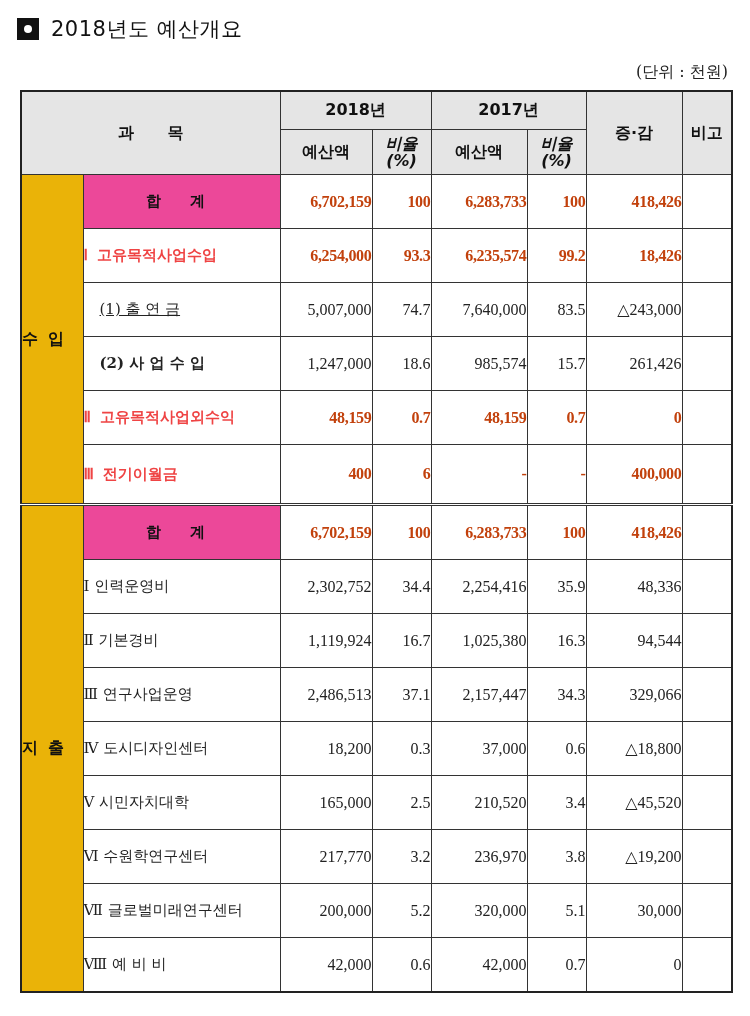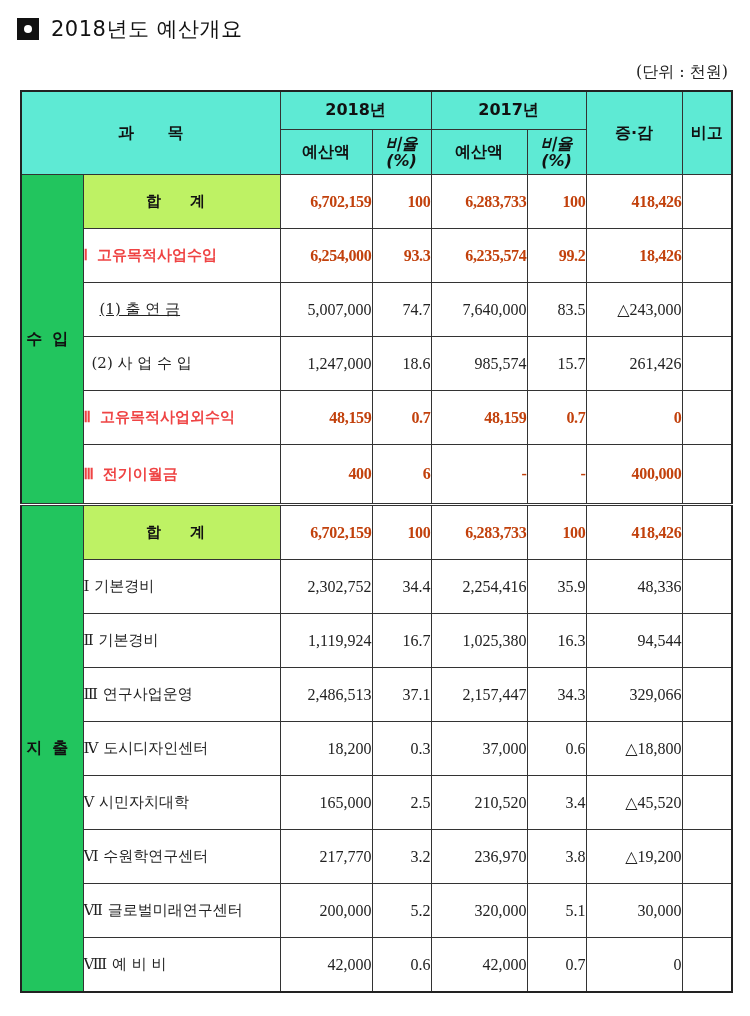"2018년" th { background: #5eead4 -> #e5e5e5 }
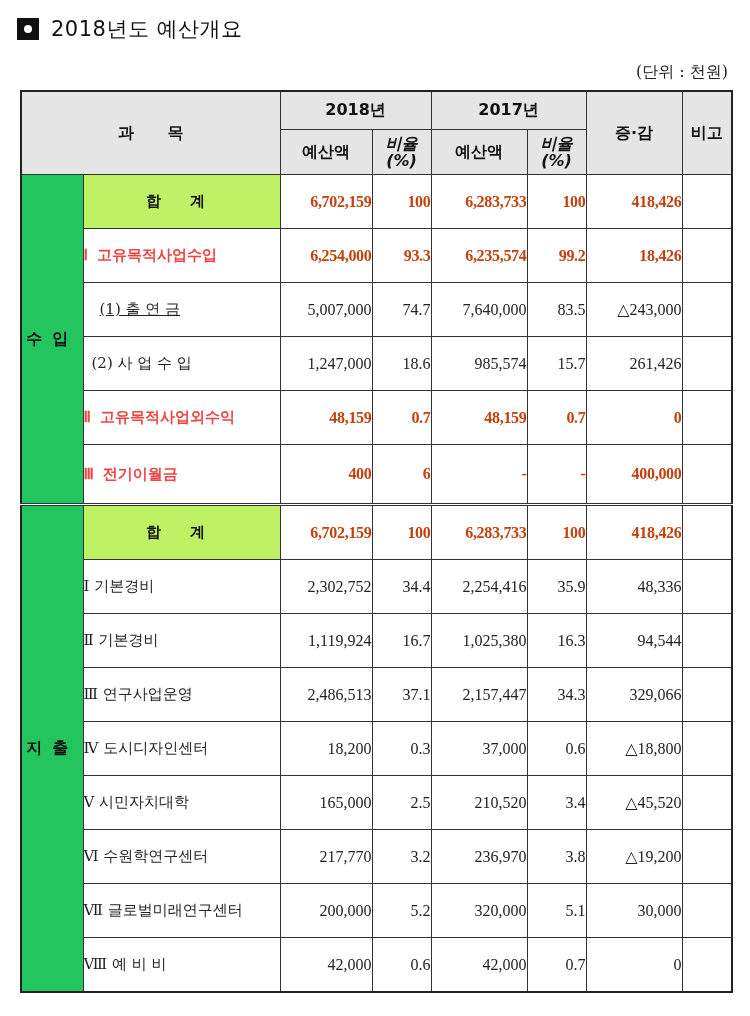"합 계" td.label.total { background: #bef264 -> #ec4899 }
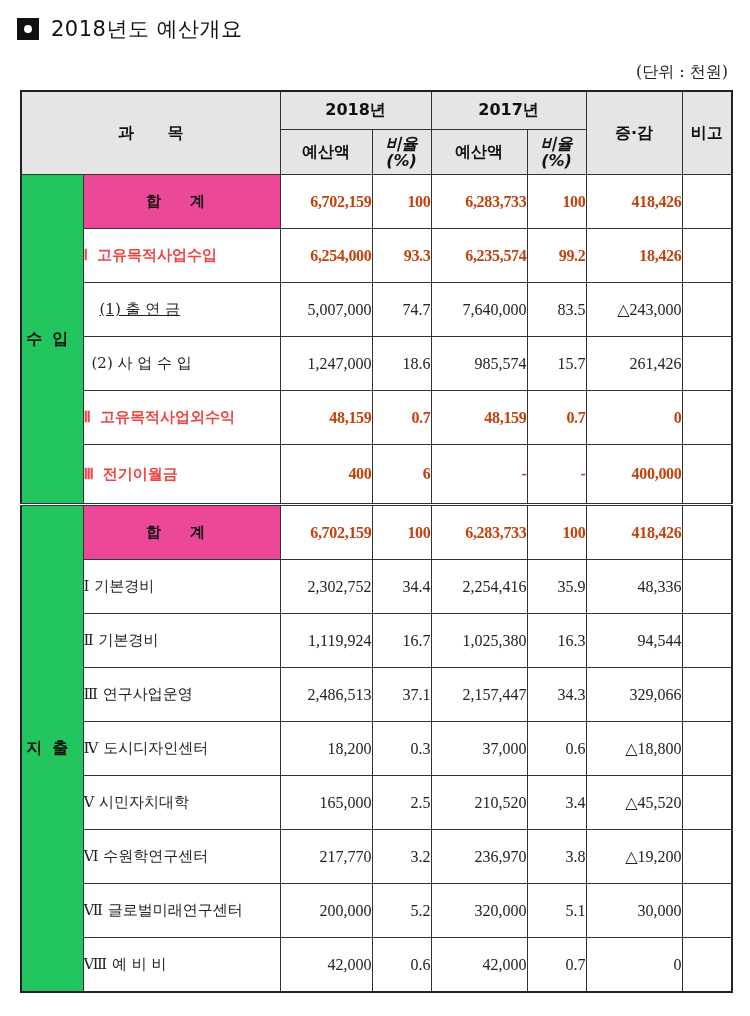"수입" td.section { background: #22c55e -> #eab308; text-align: center -> left }
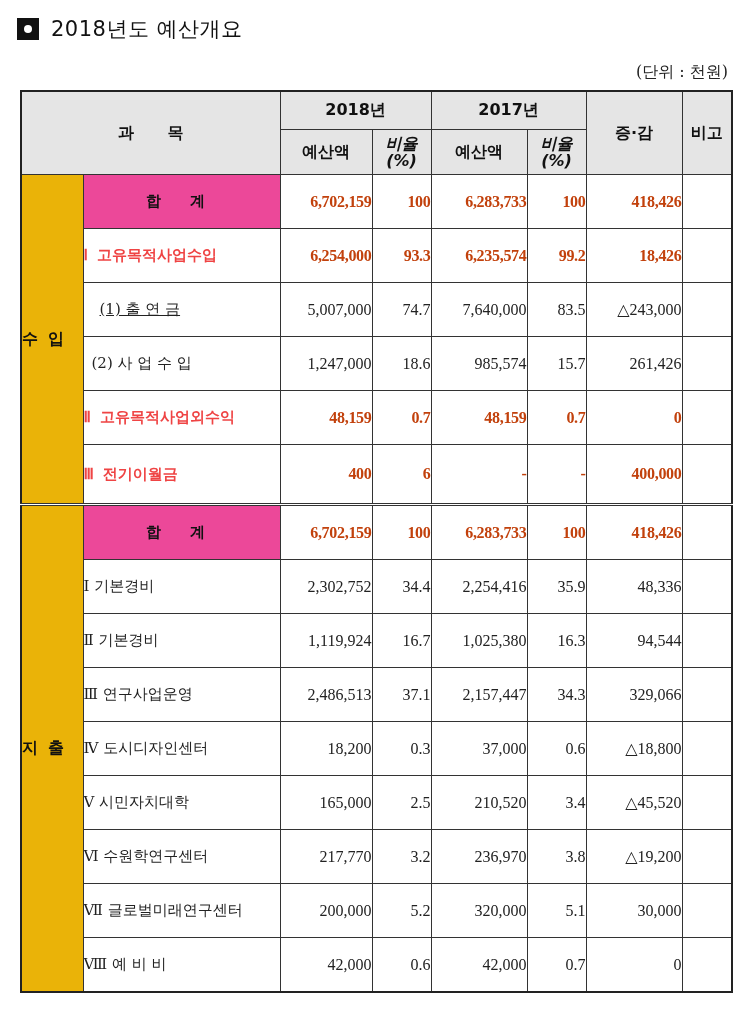"(2) 사 업 수 입" td.label { font-weight: none -> bold; padding-left: 8px -> 16px }
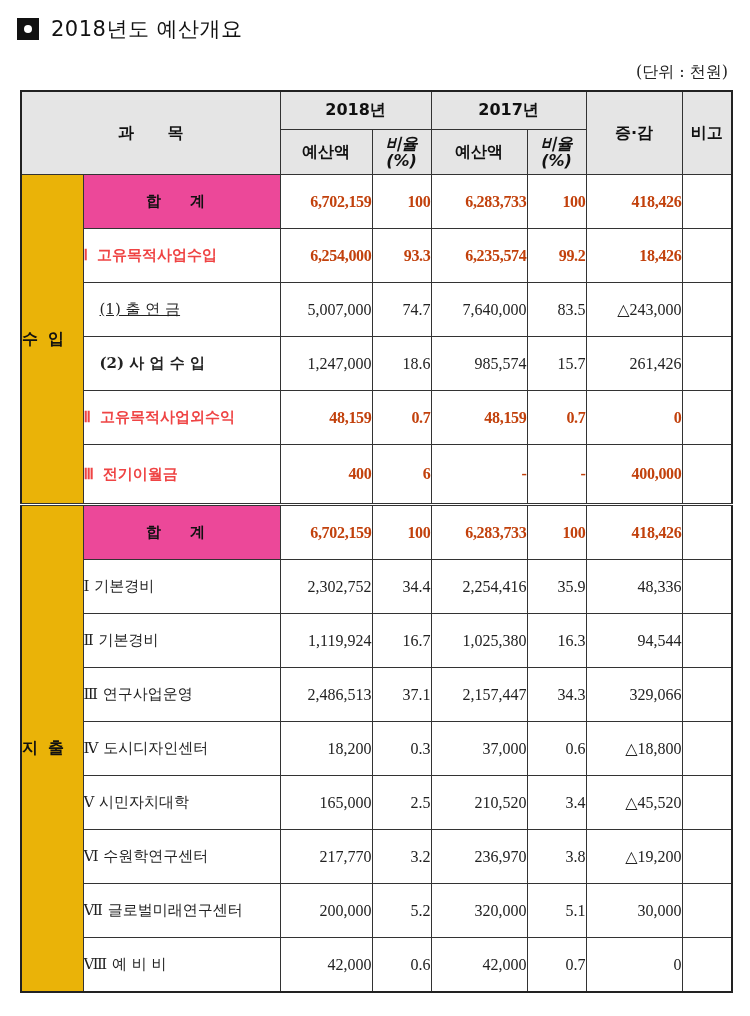"Ⅰ 기본경비" td.label { text: 기본경비 -> 인력운영비 }
